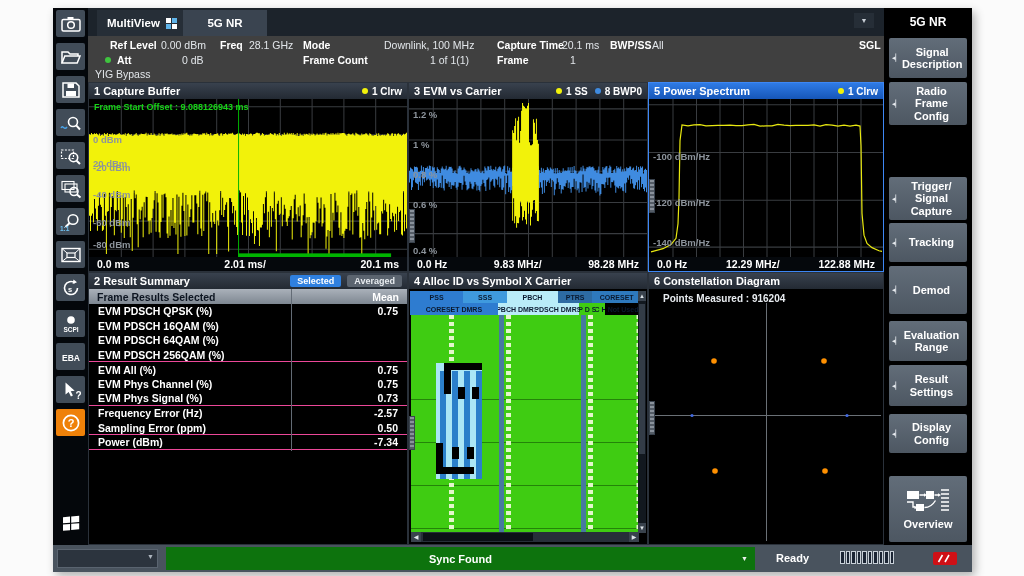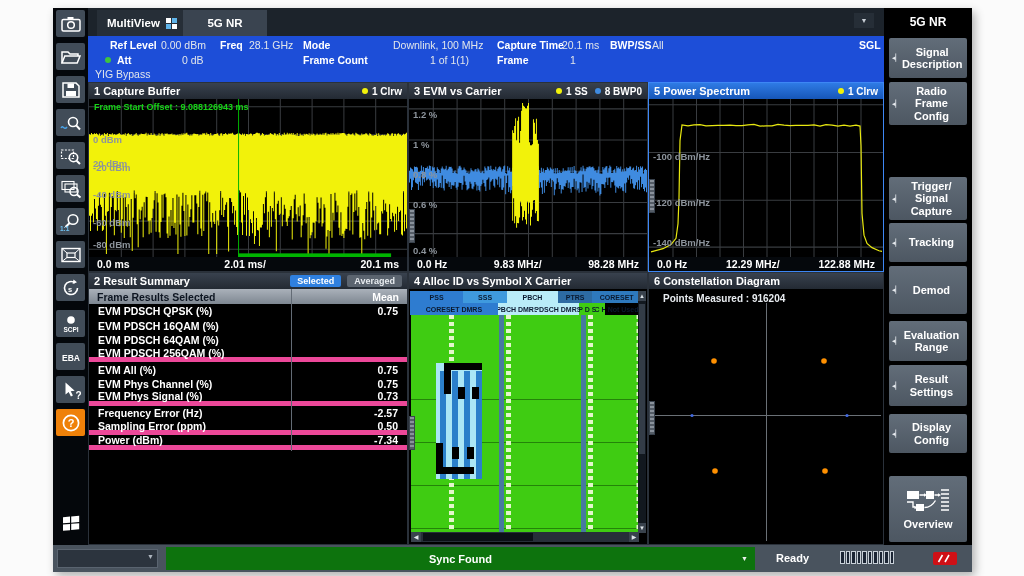"Ref Level" .infobar { background: #1d4ed8 -> #404040 }
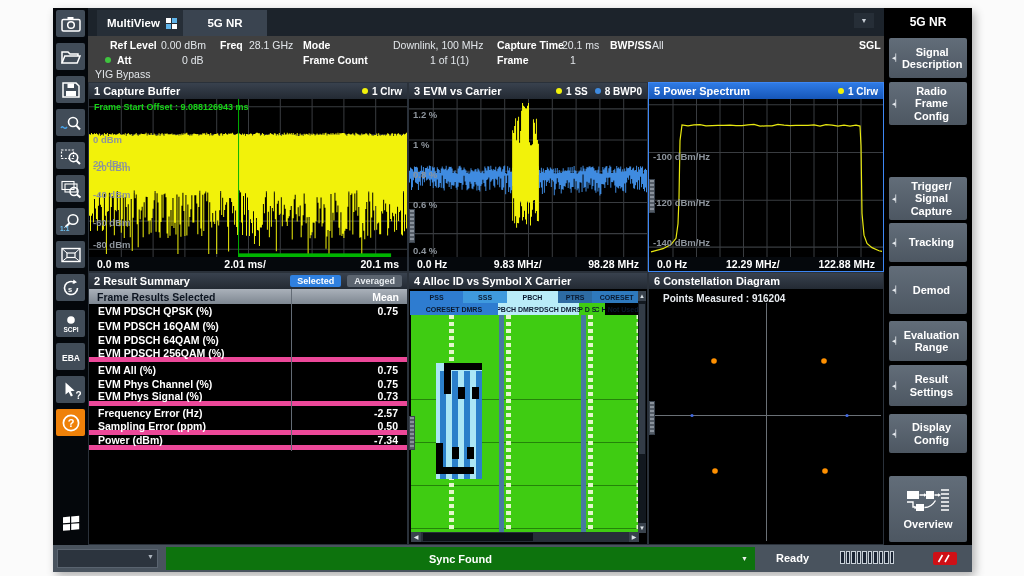"Downlink, 100 MHz" span.ib { left: 305px -> 296px }
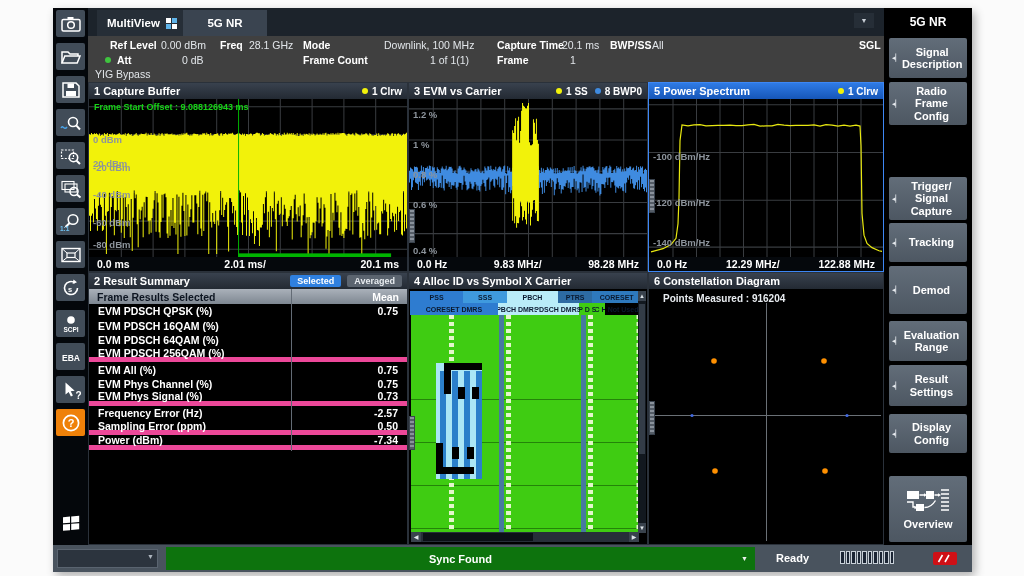"EVM PDSCH 256QAM (%)" .rs-row.sep { border-bottom: 5px solid #ec4899 -> 1px solid #ec4899 }
